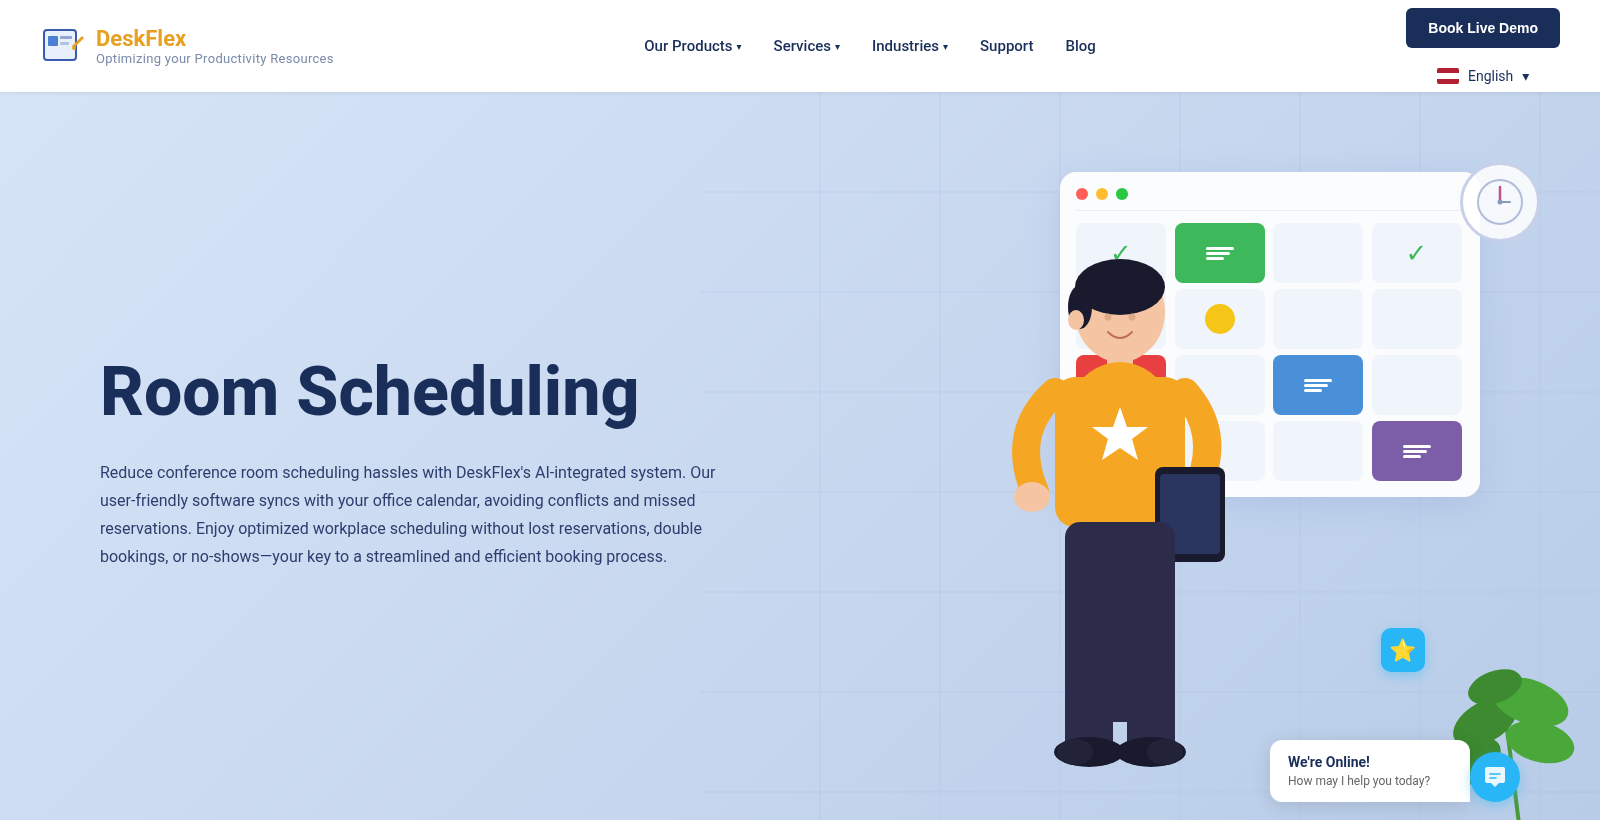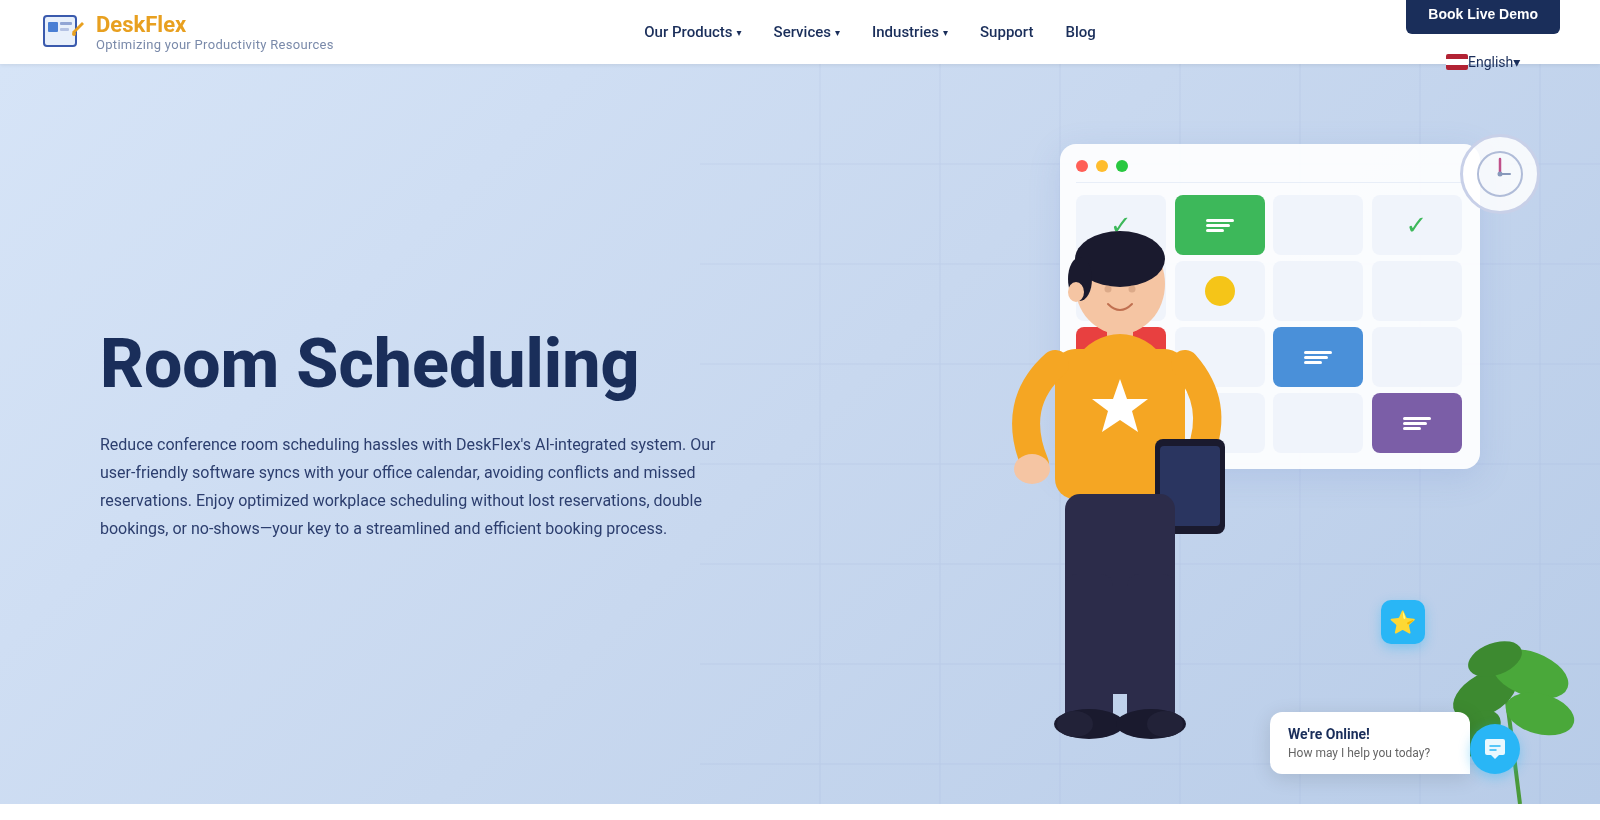"DeskFlex" .navbar { height: 64px -> 92px }
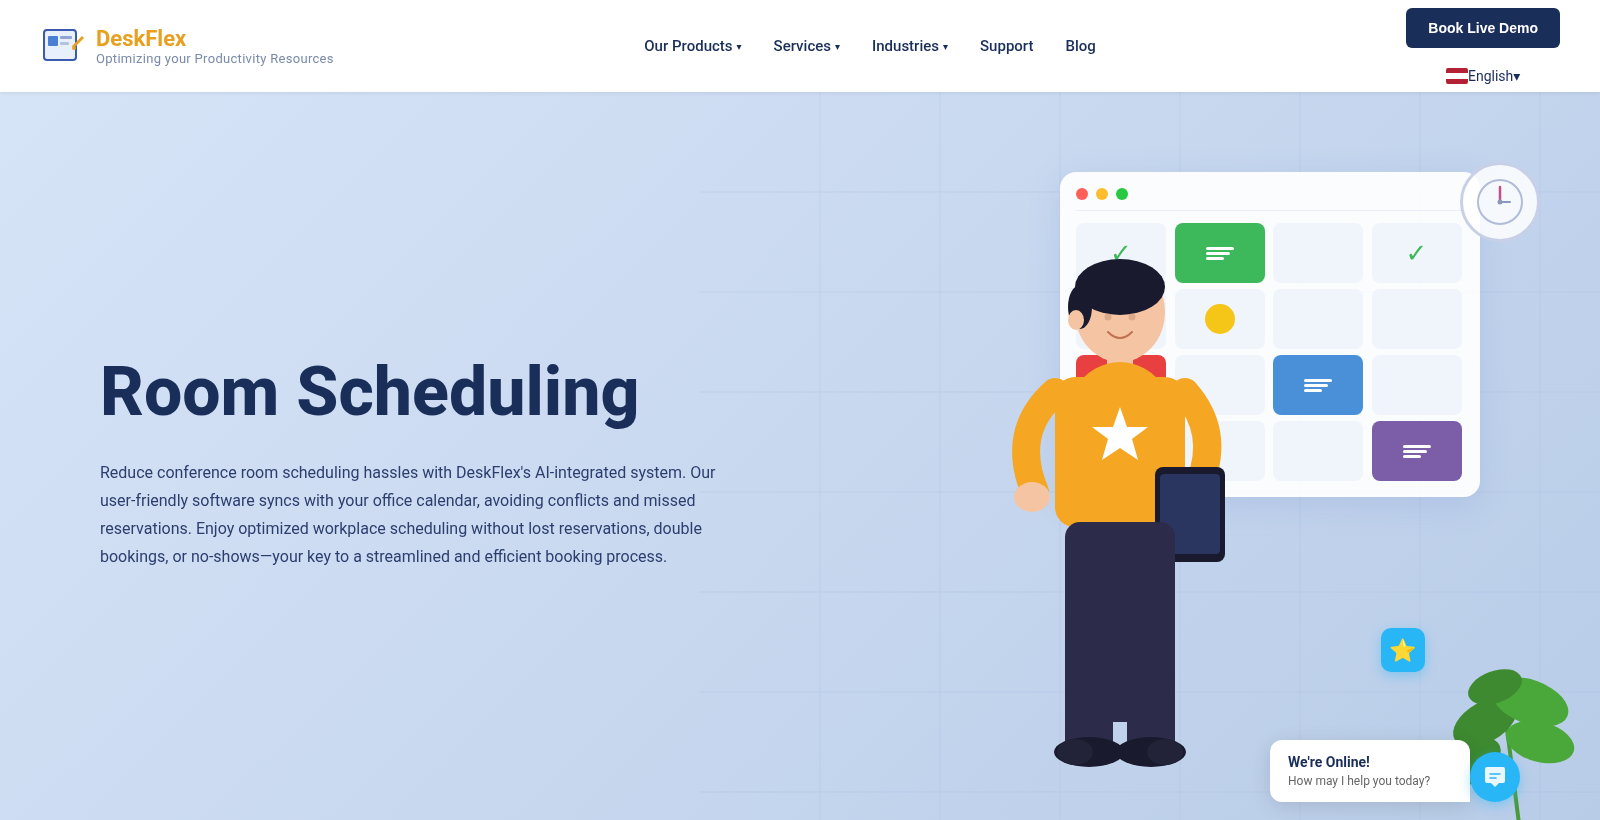"English" .lang-selector { gap: 0 -> 9px }
